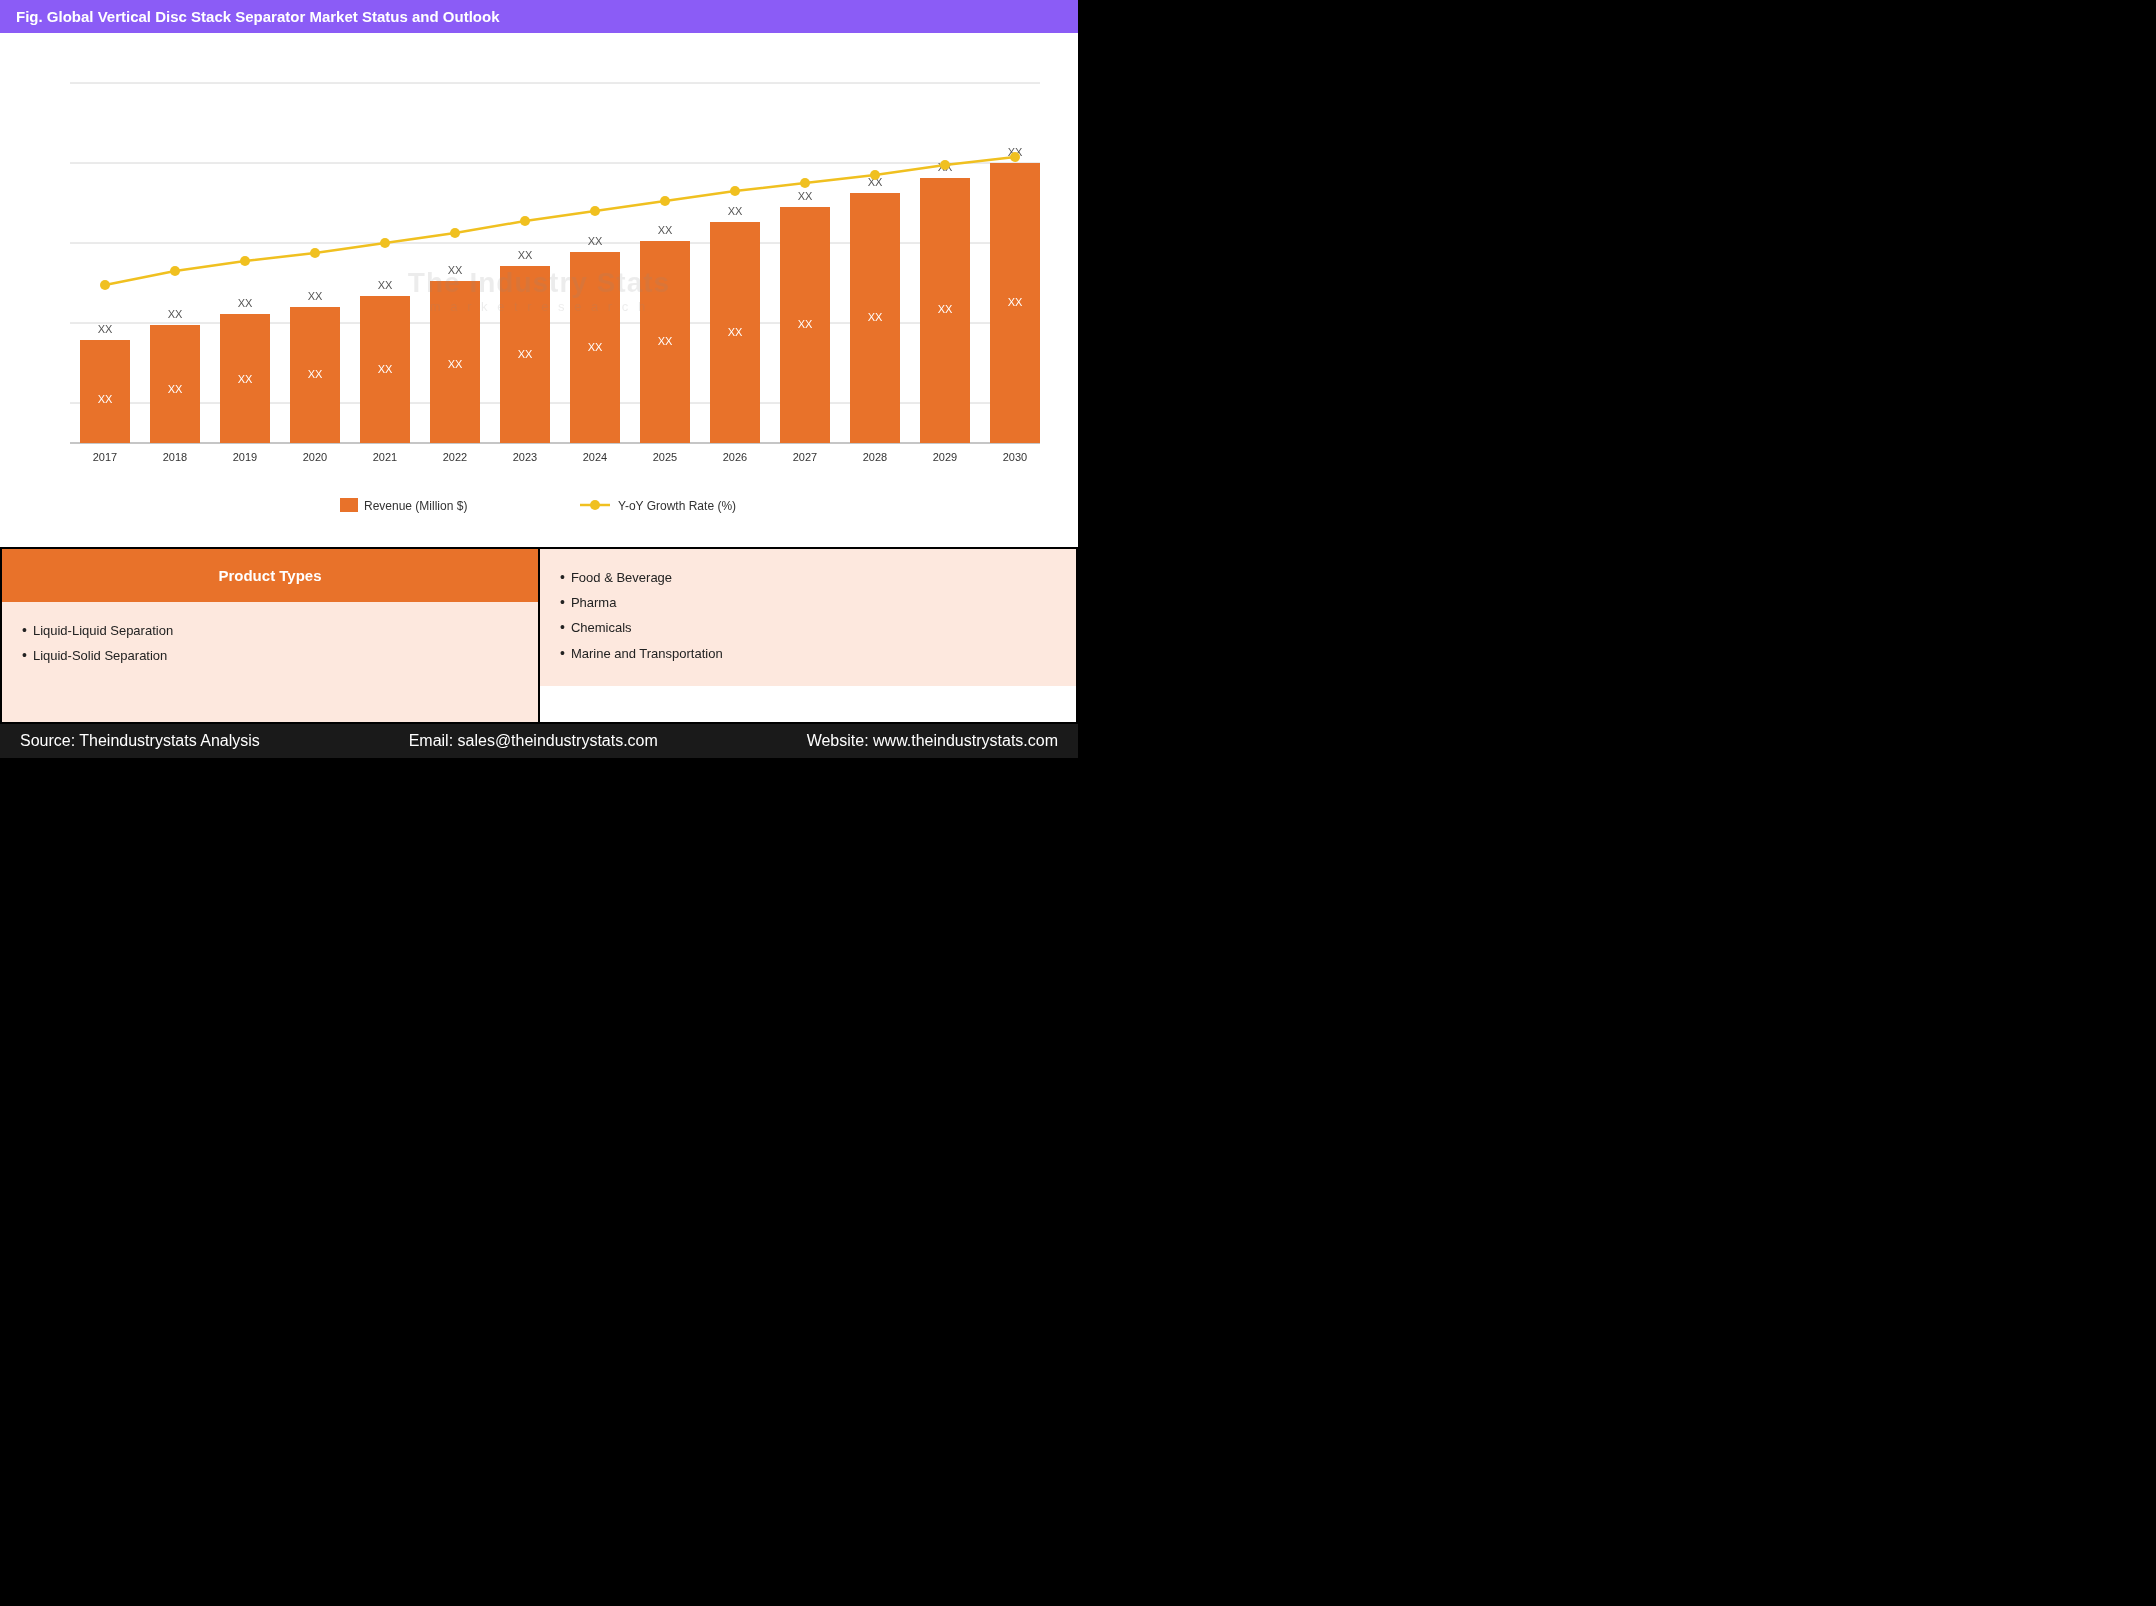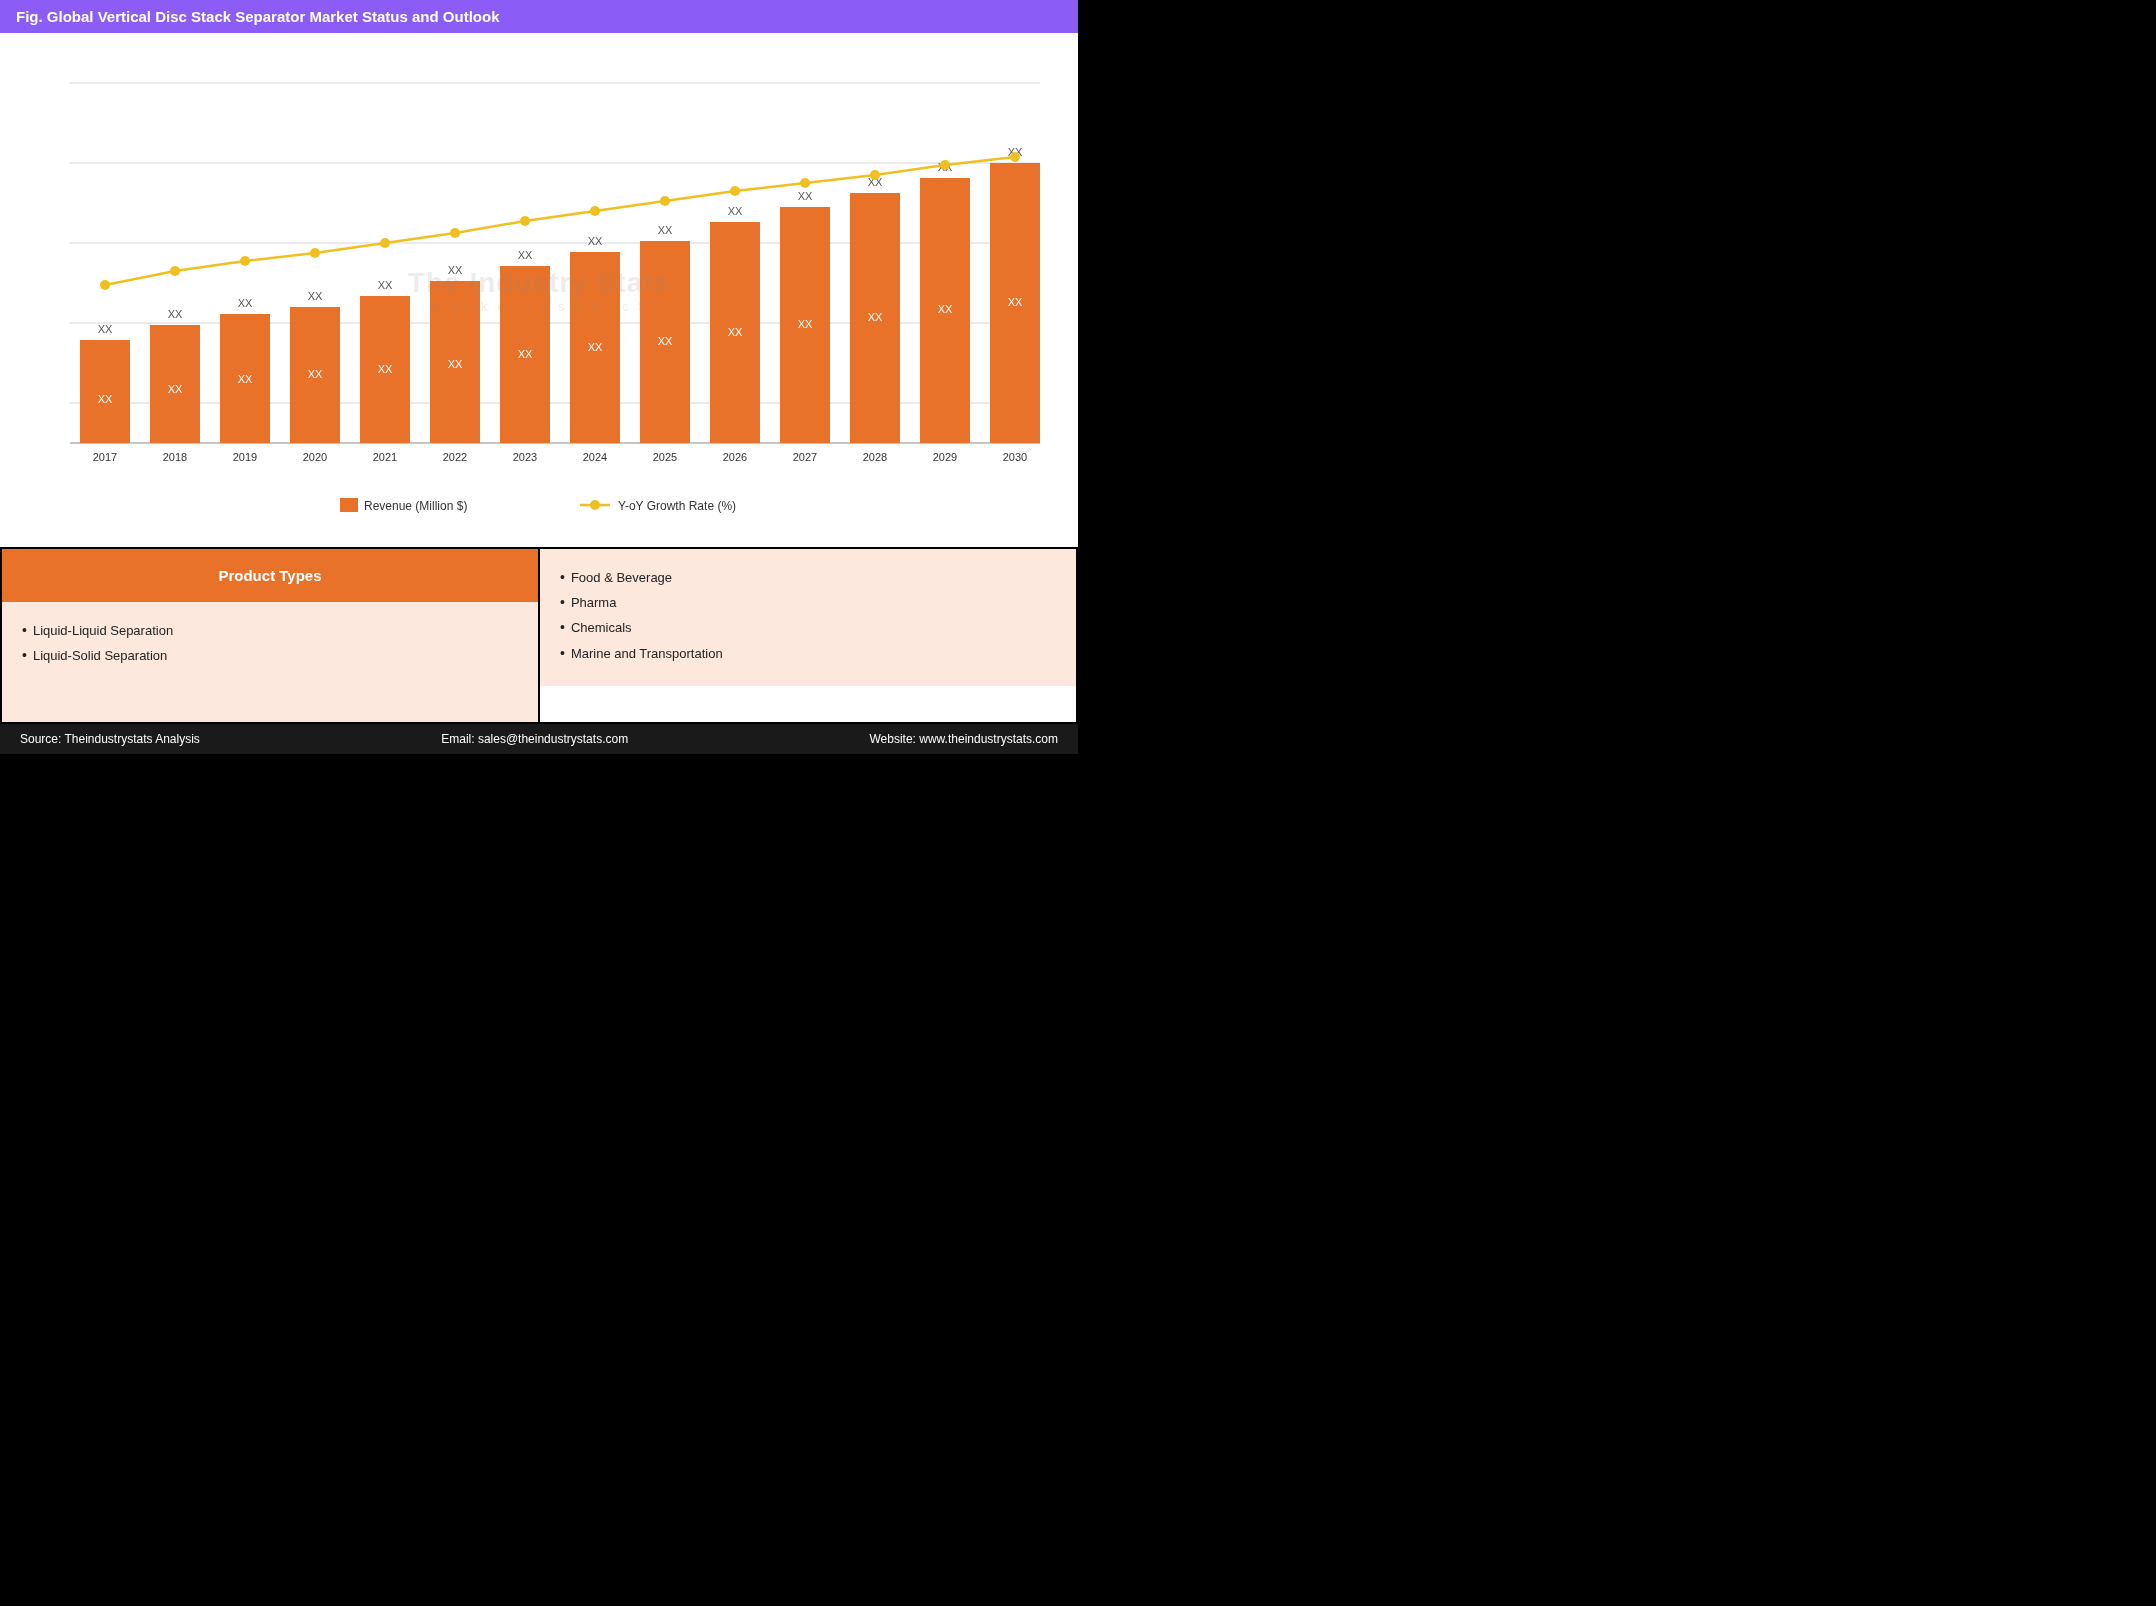"Source: Theindustrystats Analysis" .footer { font-size: 12px -> 16px }
